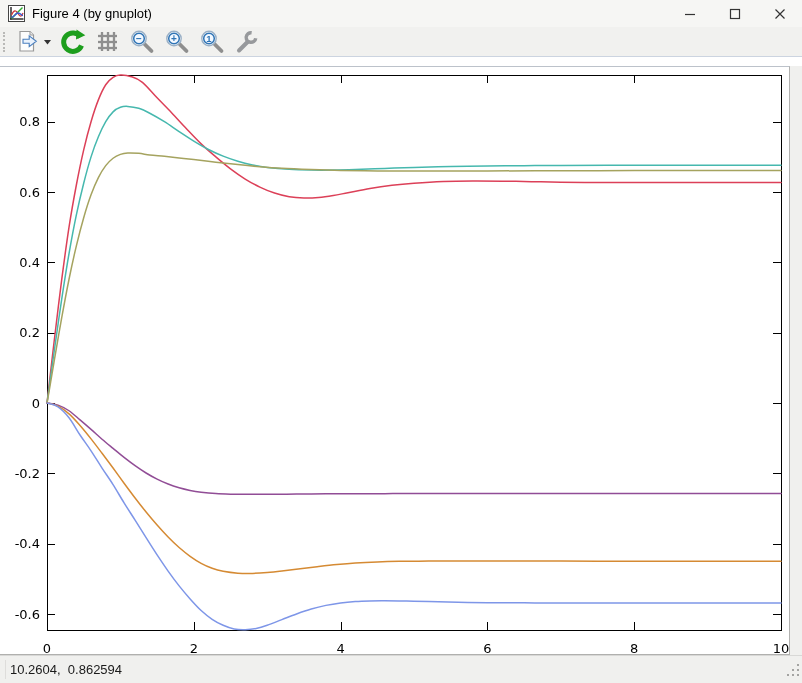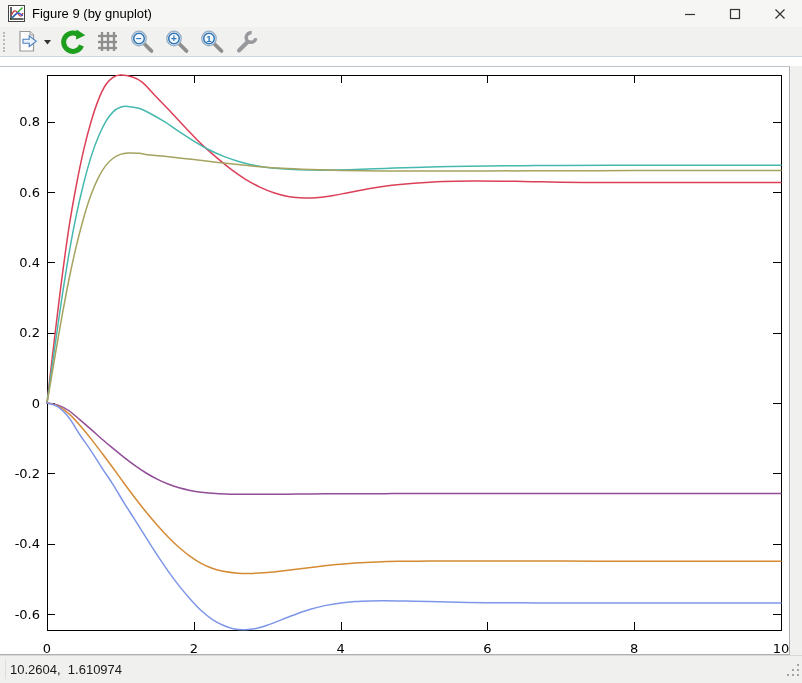"Figure 9 (by gnuplot)" span.title-text { text: 9 -> 4 }
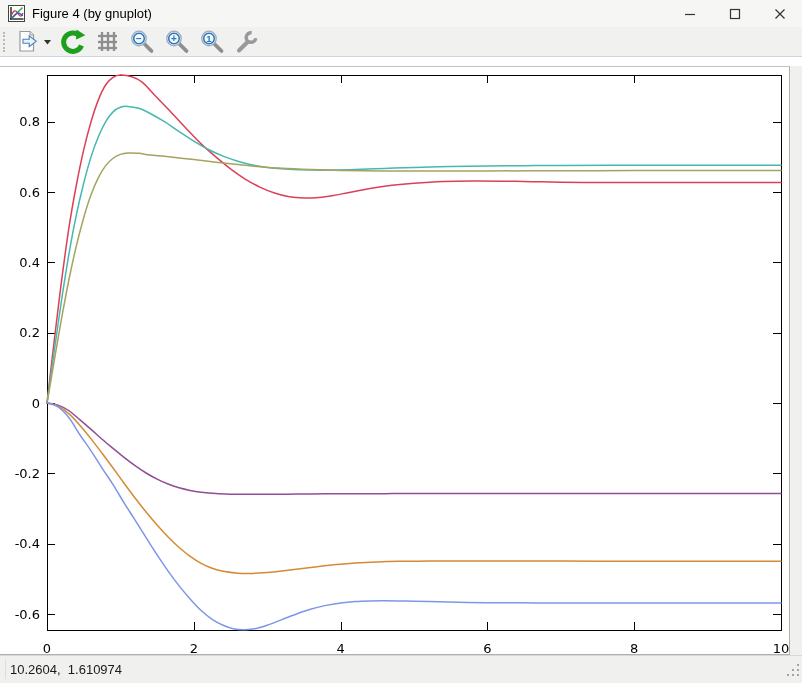"10.2604, 1.610974" span { text: 1.610974 -> 0.862594 }
